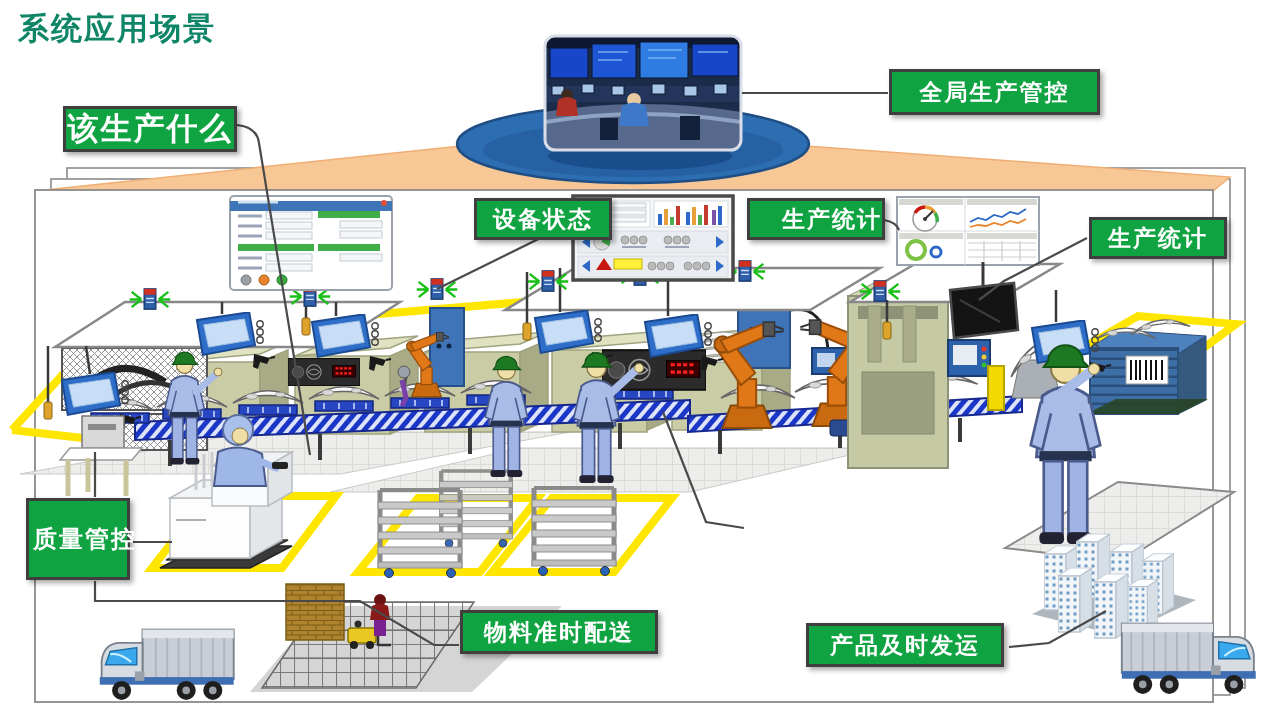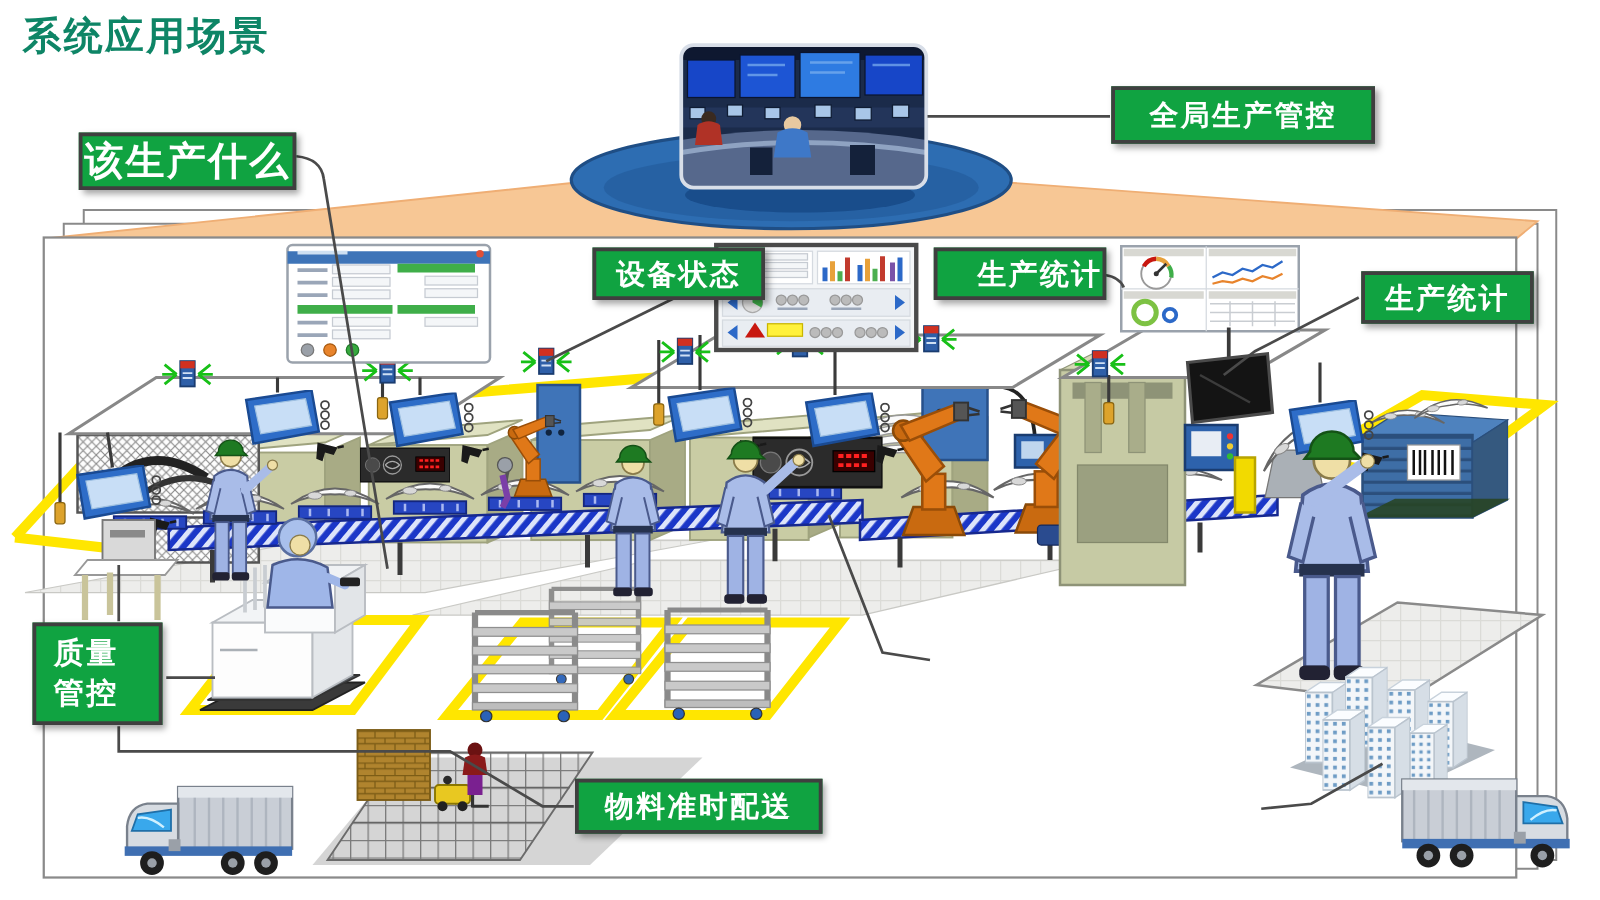"质量" .co-quality { align-items: flex-start -> center; flex-direction: column -> row }
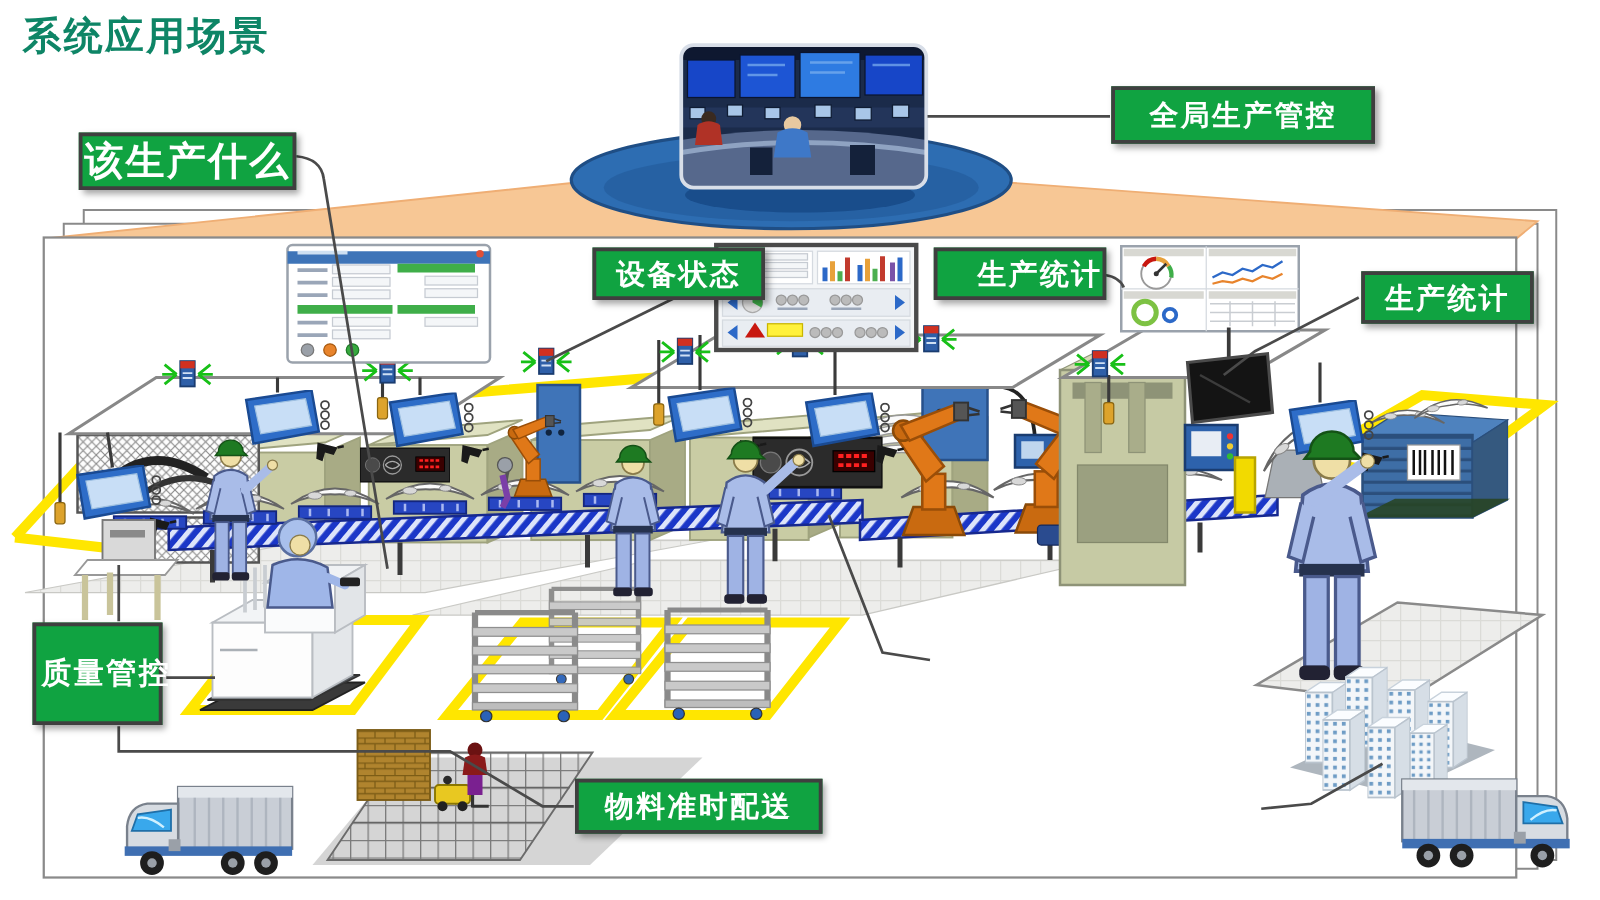"物料准时配送" .co-material { top: 623px -> 610px }
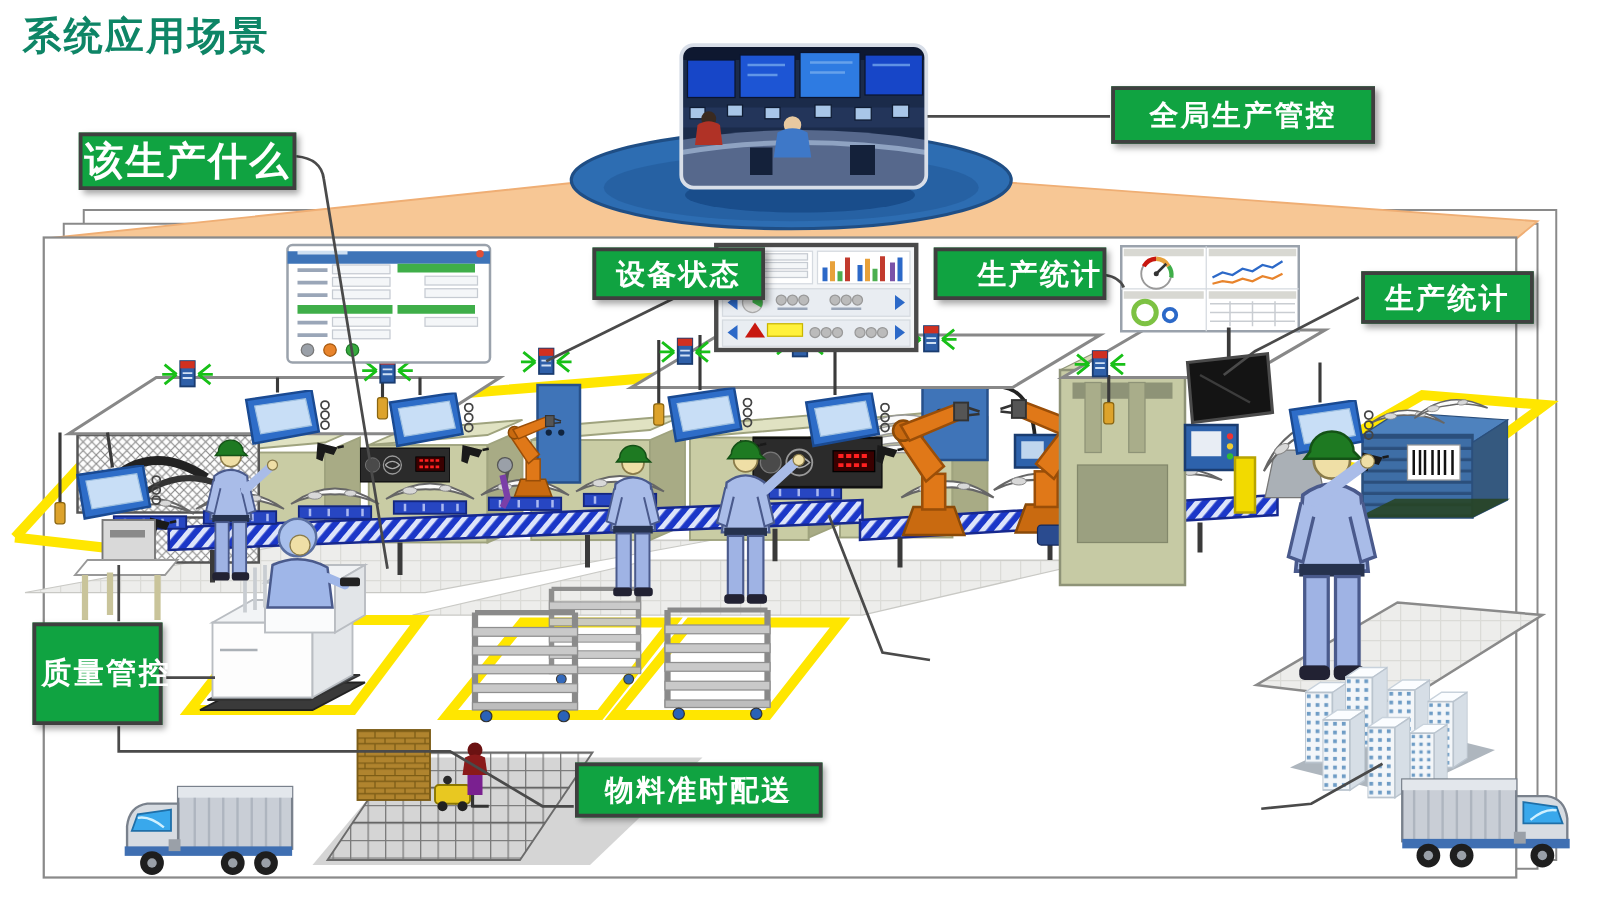"产品及时发运" div.callout { html: none -> <div> <span>产品及时发运</span> </div> }
